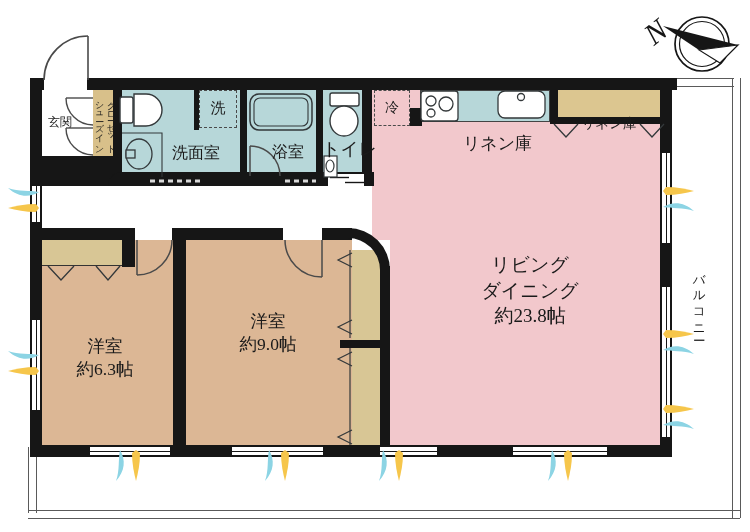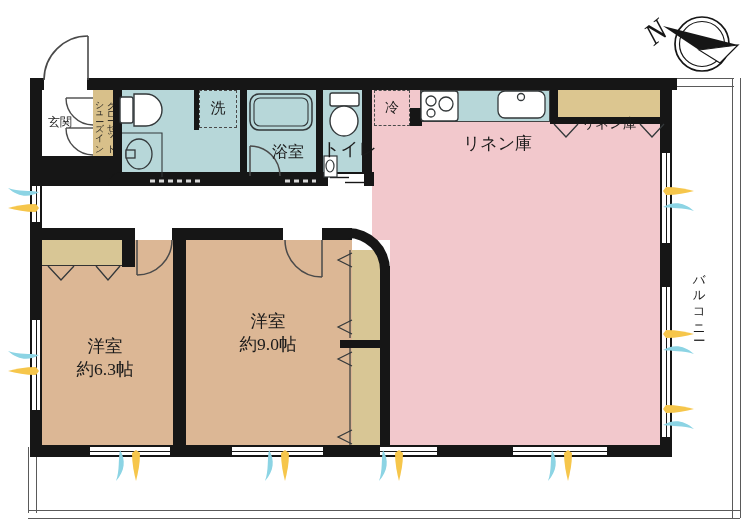"洗面室" div.label { html: none -> <div>洗面室</div> }
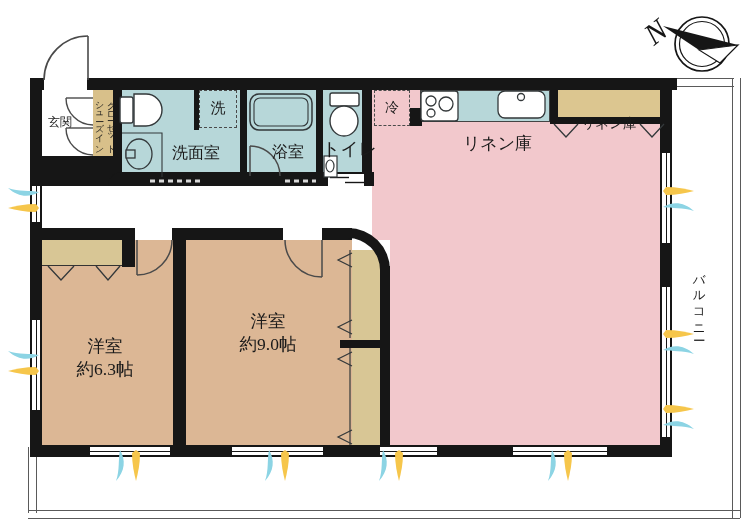"リビング" div.label { html: none -> <div> <span>リビング</span><br> <span>ダイニング</span><br> <span>約23.8帖</span> </div> }
